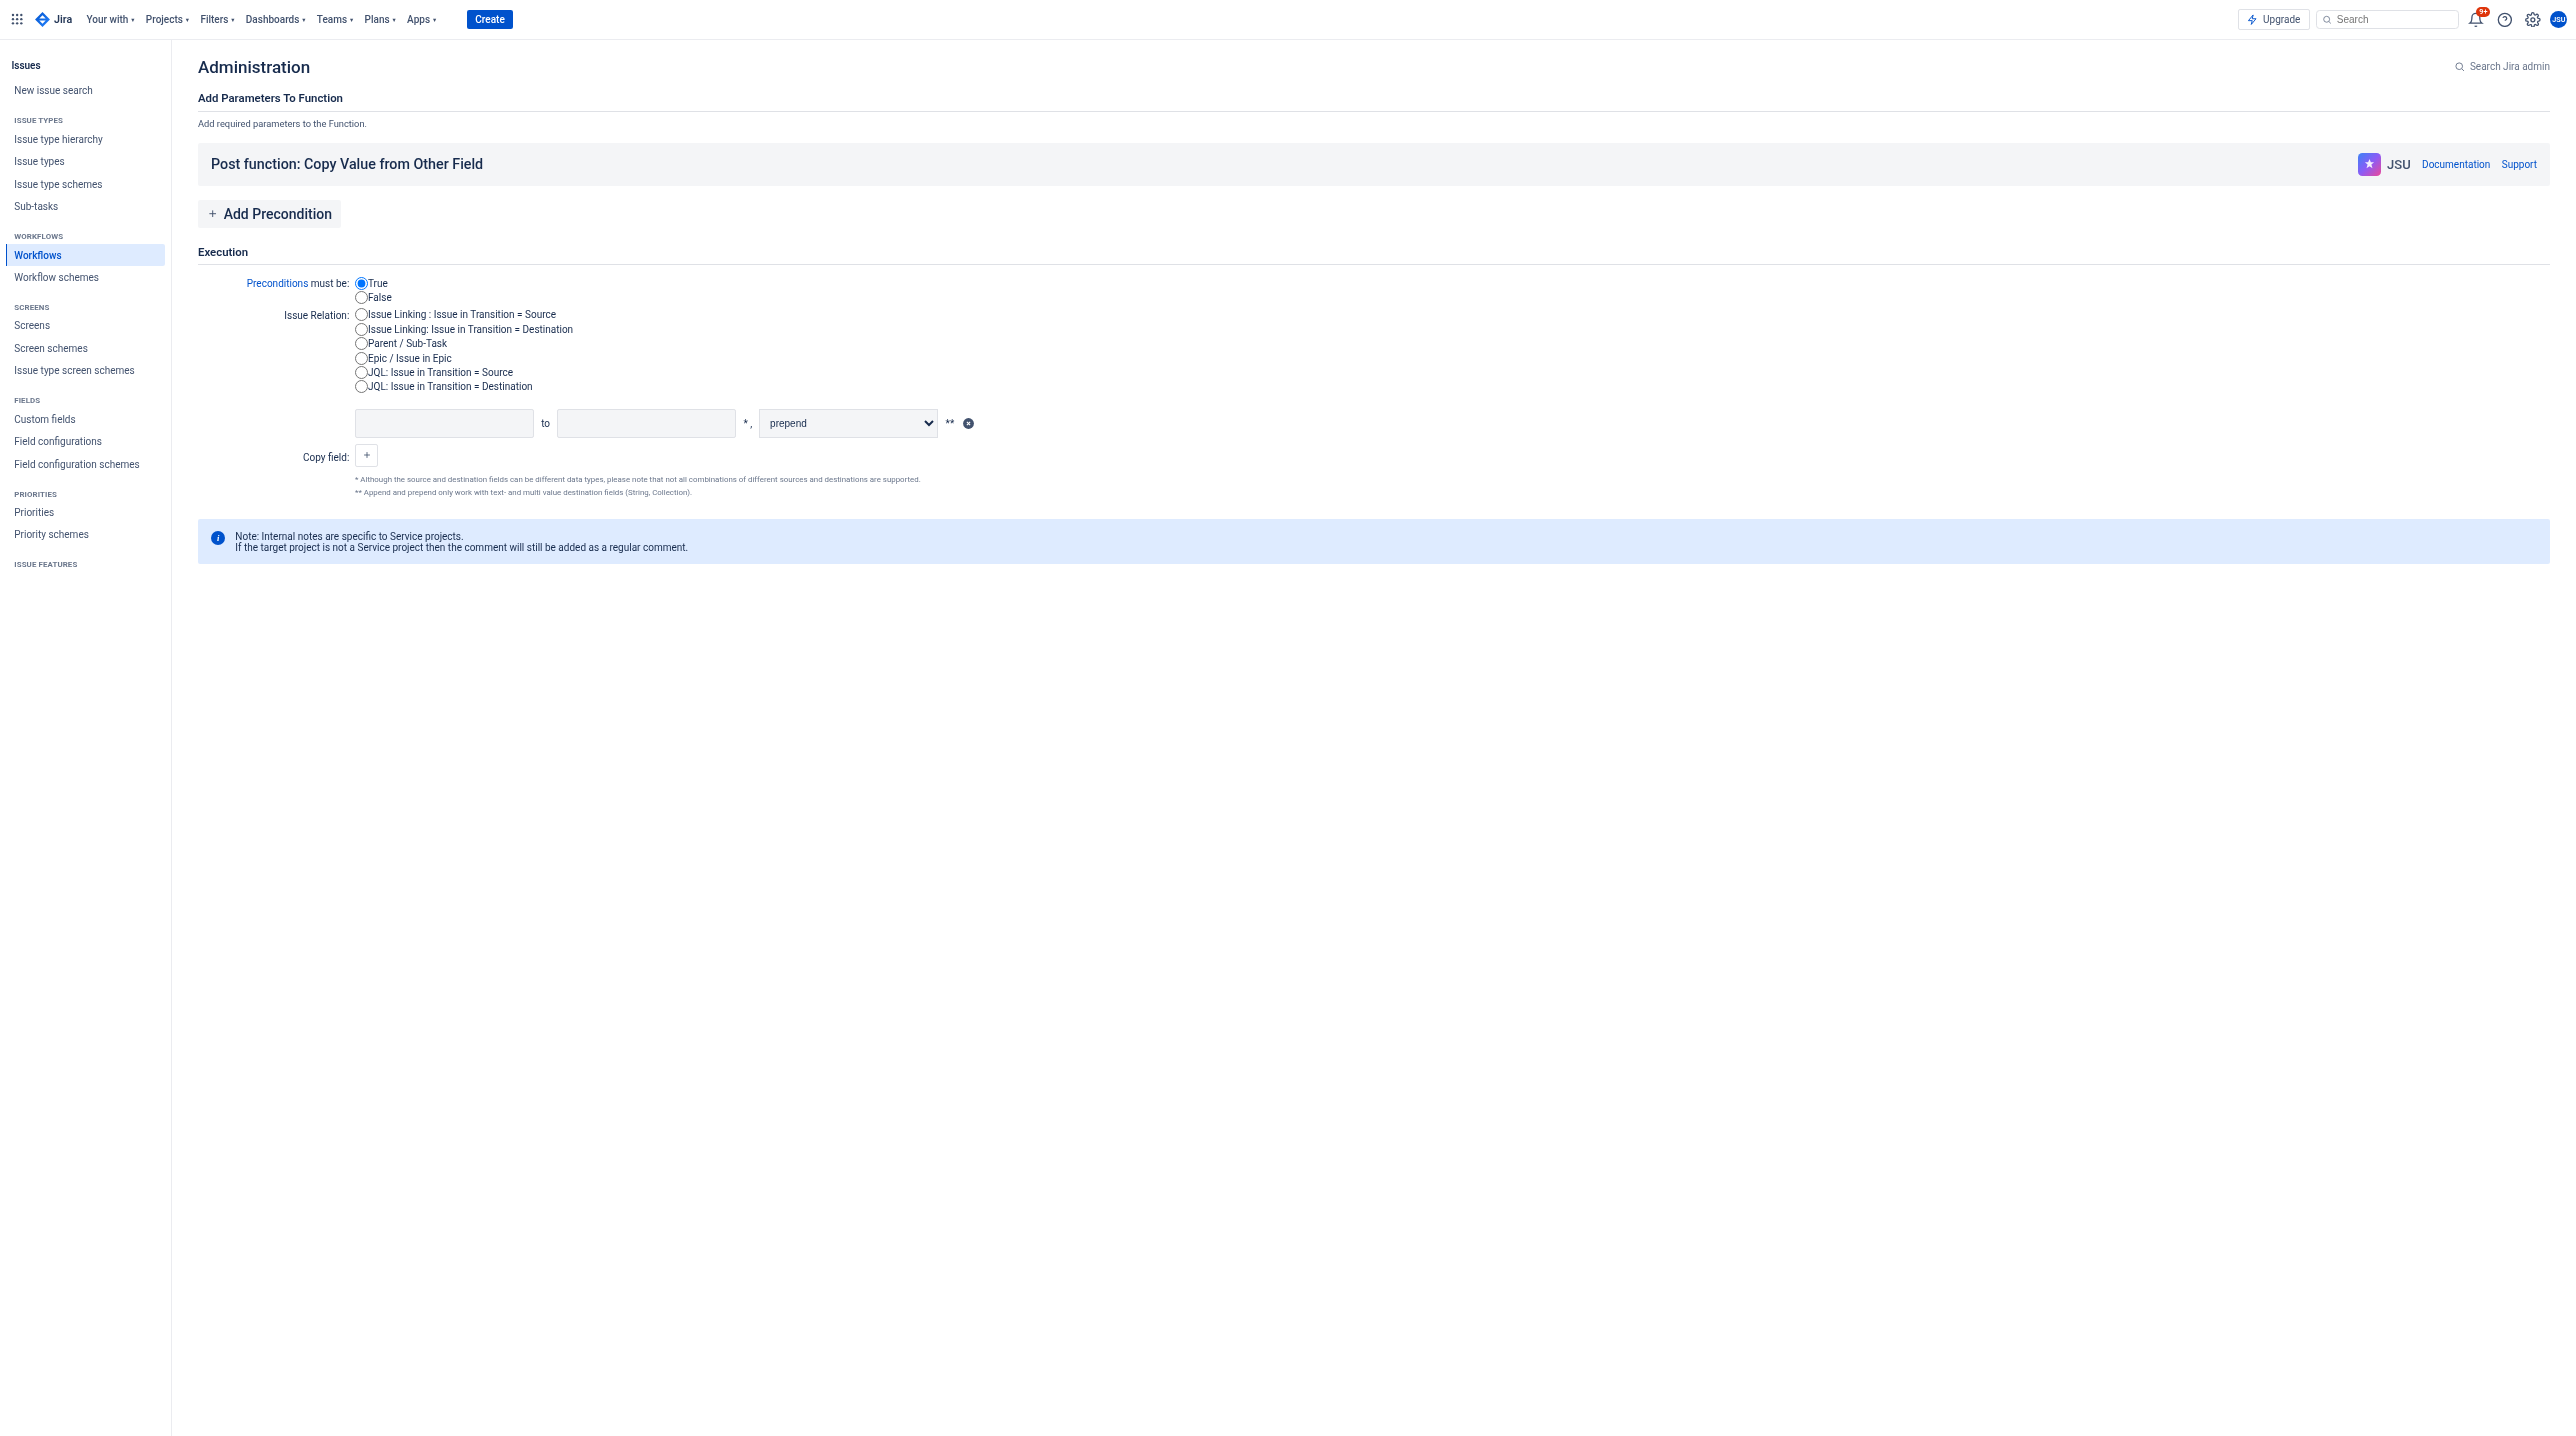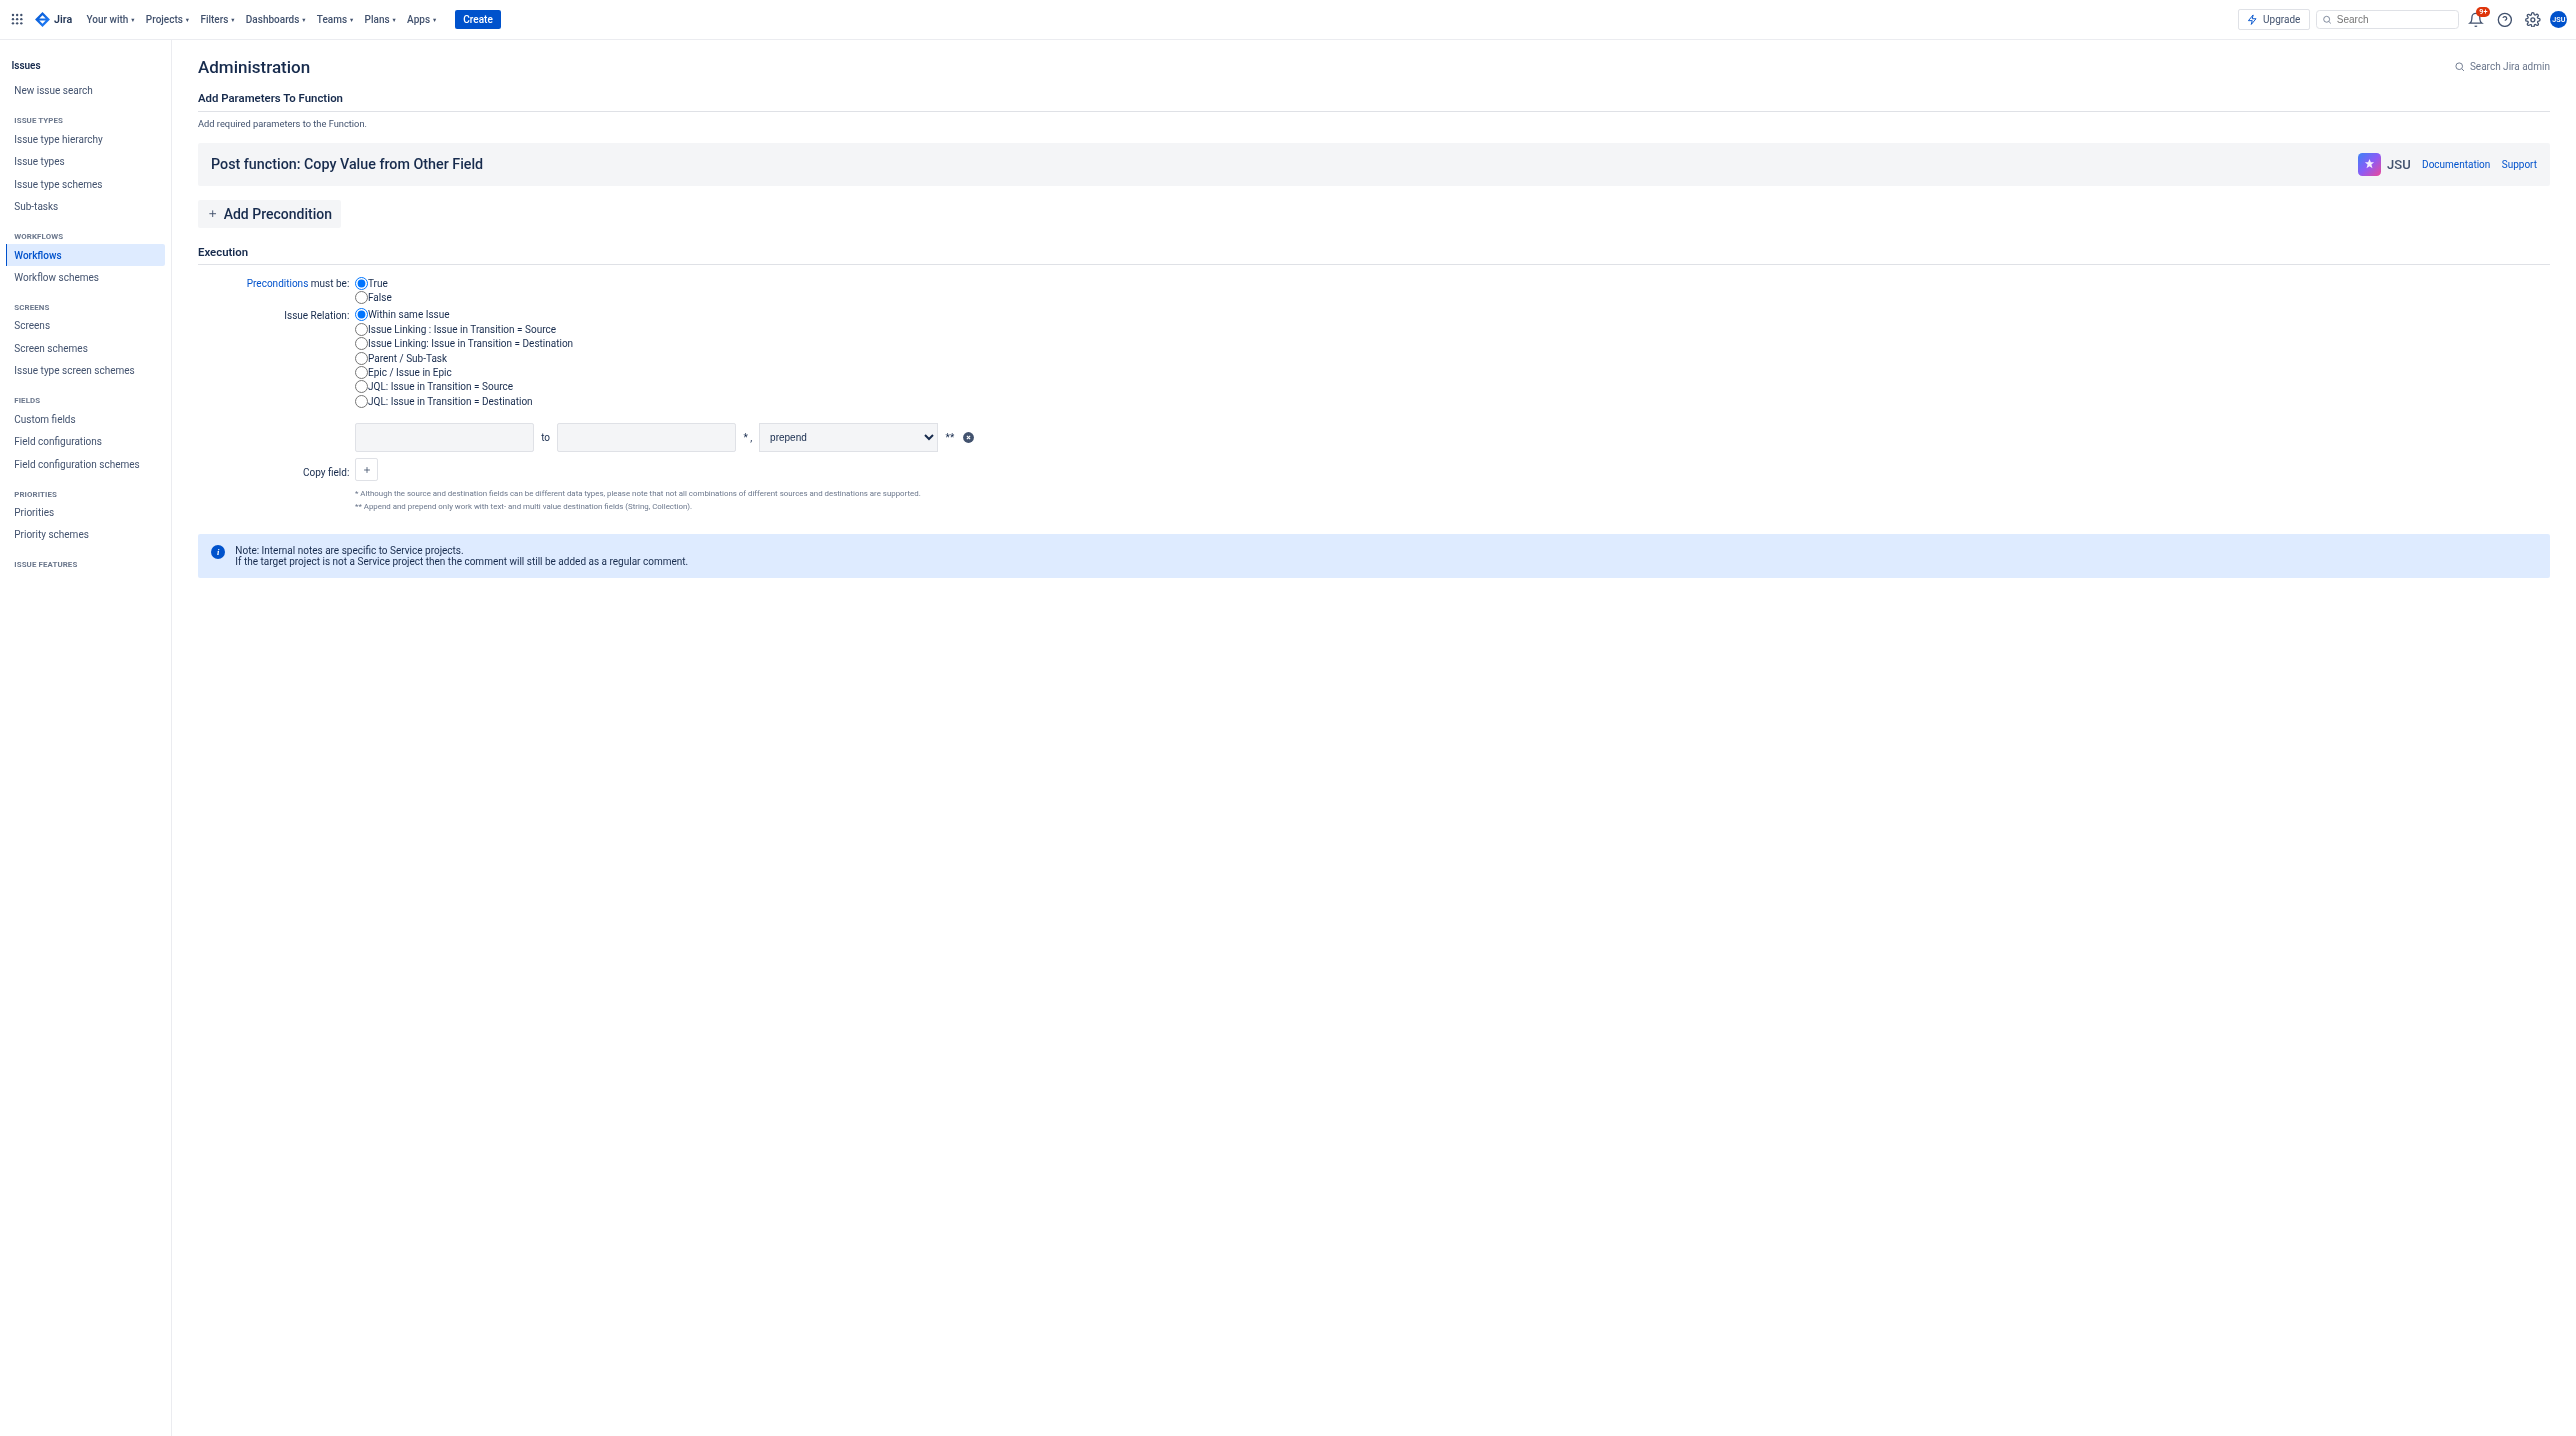"Create" .create-btn { margin-left: 10px -> 22px }
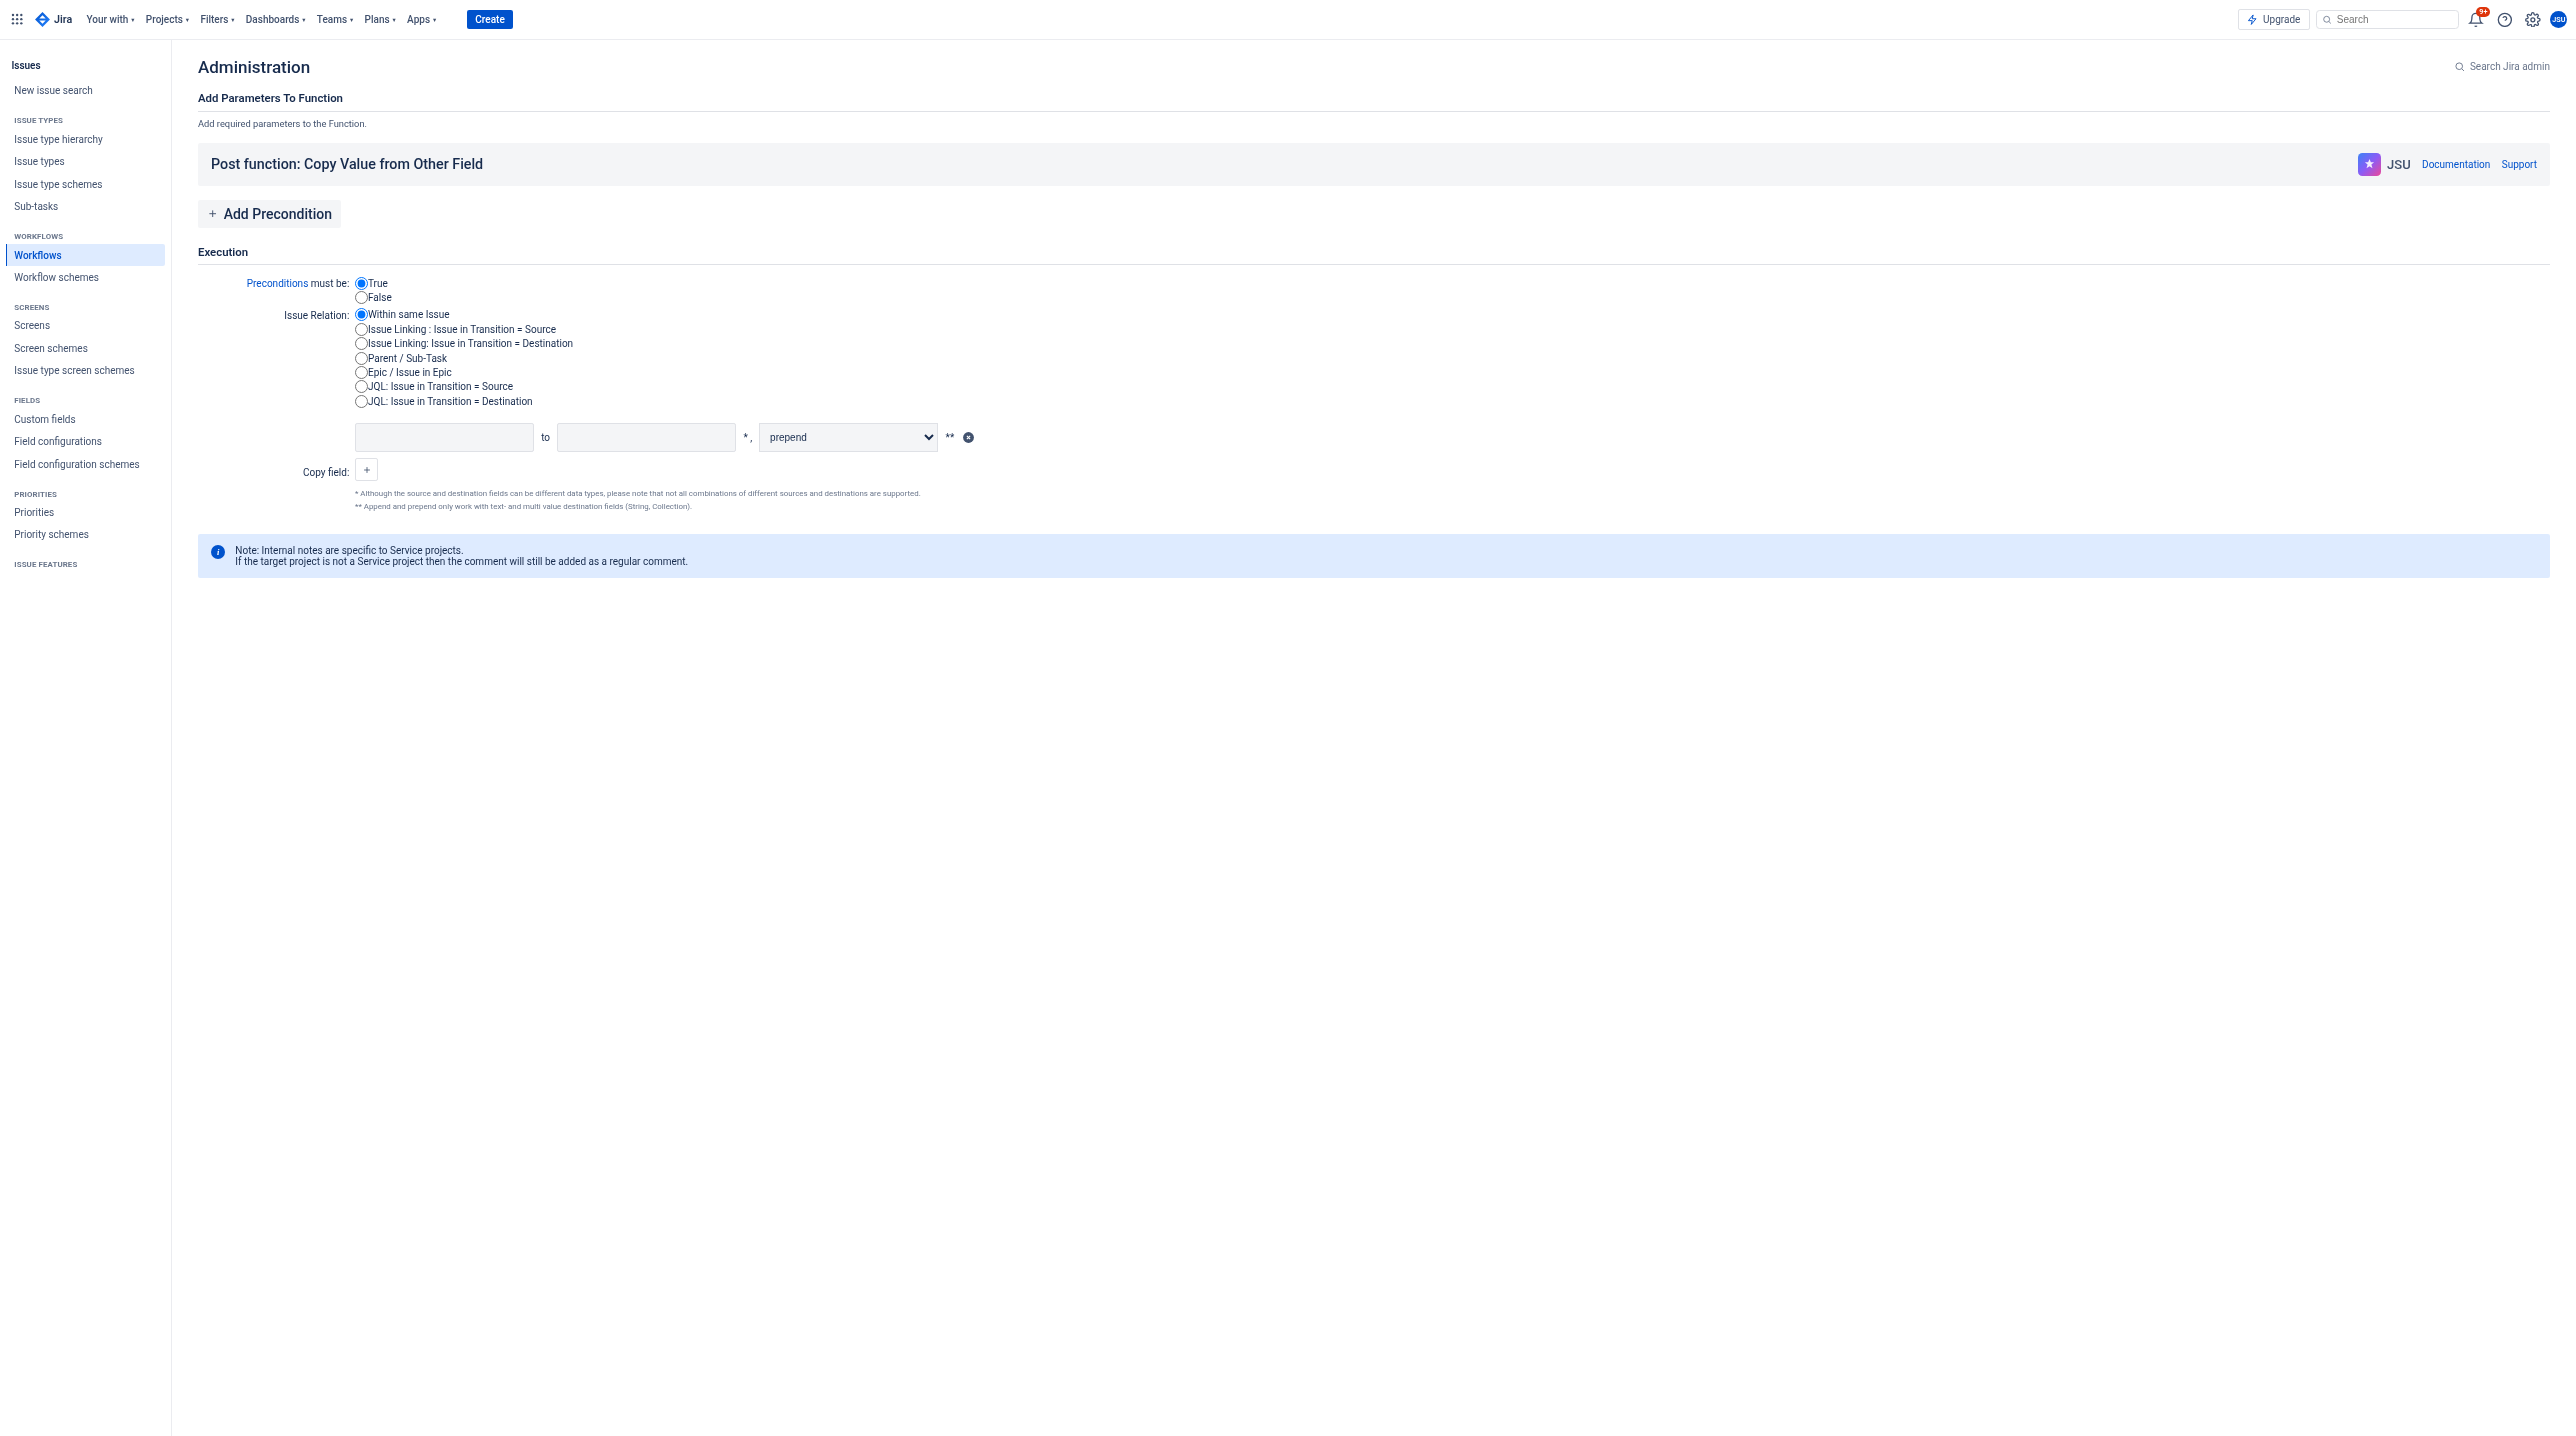"Within same Issue" label.radio-row { html: <label> <input> <span>Within same Issue</span> </label> -> none }
